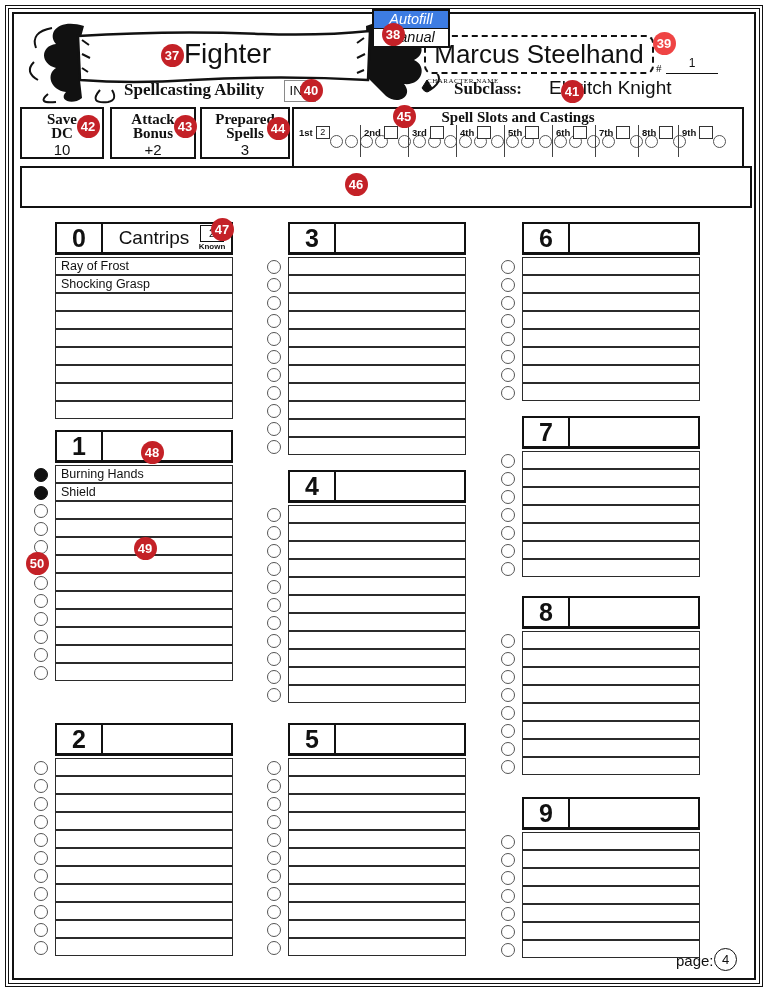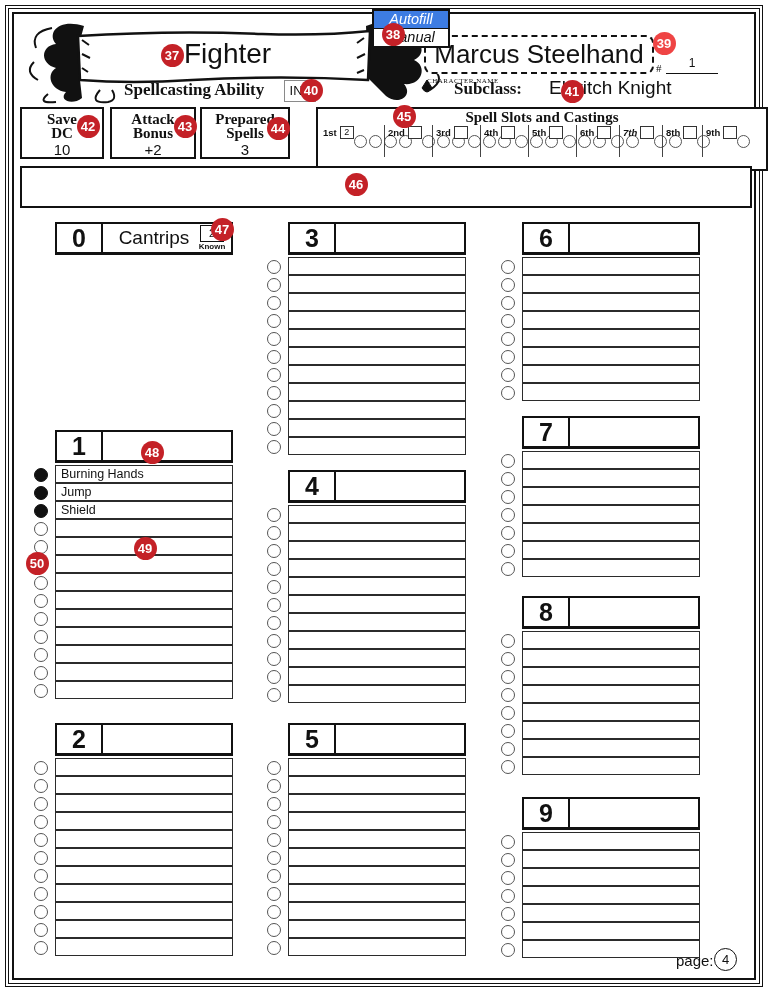"Spell Slots and Castings" .slots-box { left: 316px -> 292px }
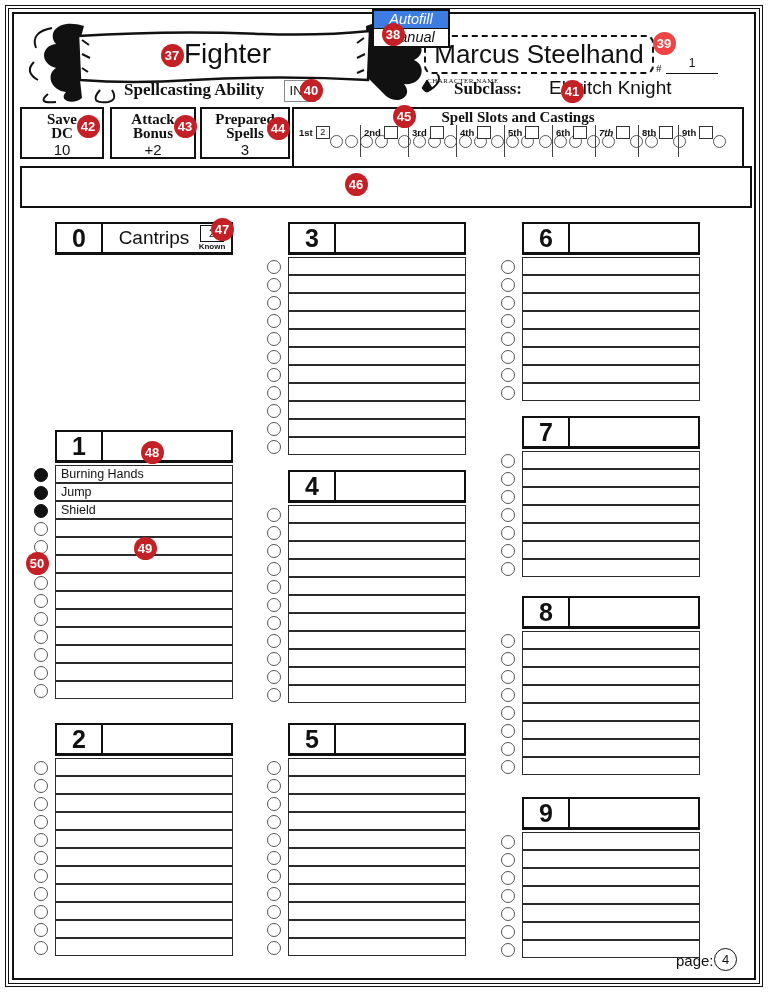"7th" div.slot-group { font-style: italic -> none }
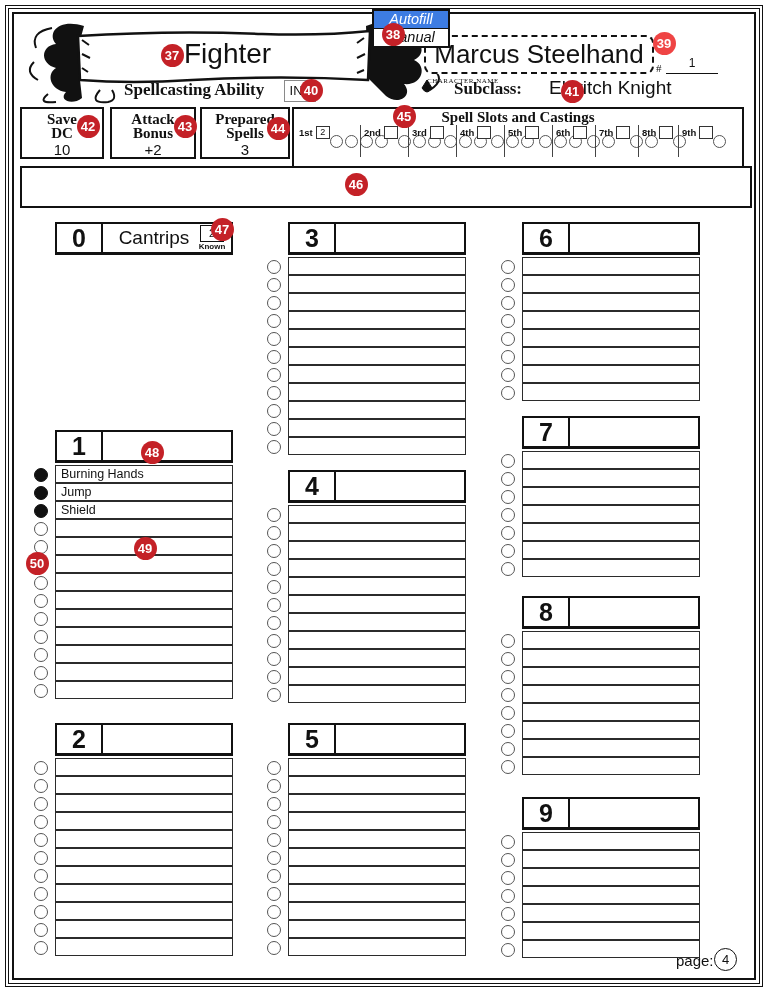"Ray of Frost" div.sec-rows { html: none -> <div> <div>Ray of Frost</div> <div>Shocking Grasp</div> <div></div> <div></div> <div></div> <div></div> <div></div> <div></div> <div></div> </div> }
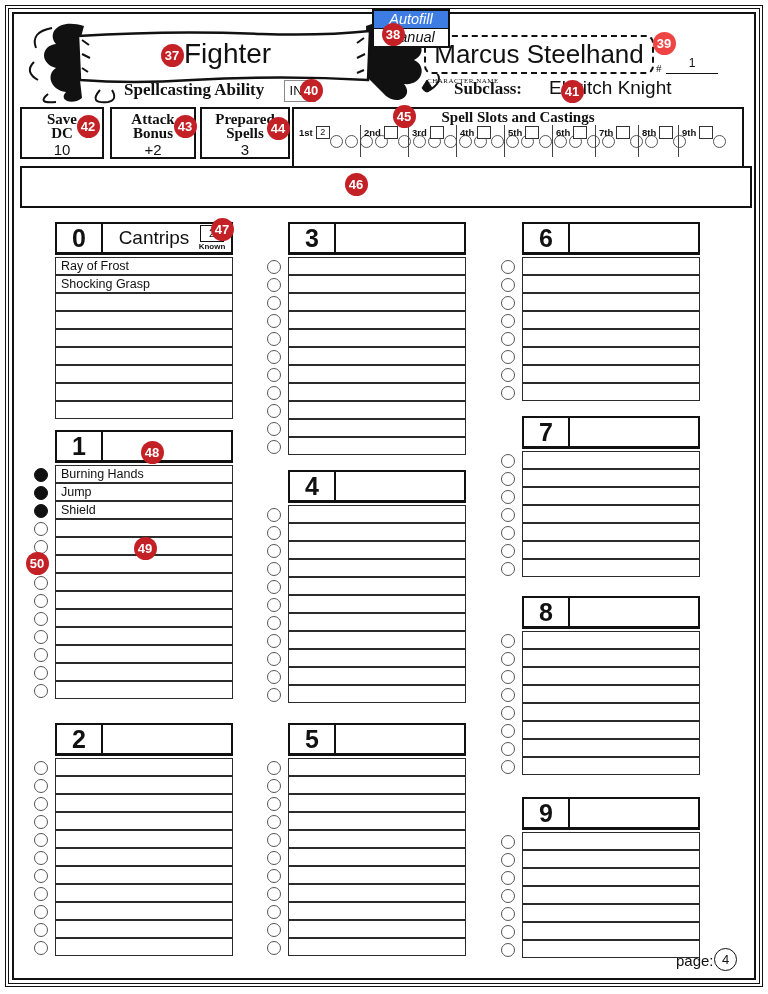"Jump" div.spell-row { html: <div>Jump<span></span></div> -> none }
